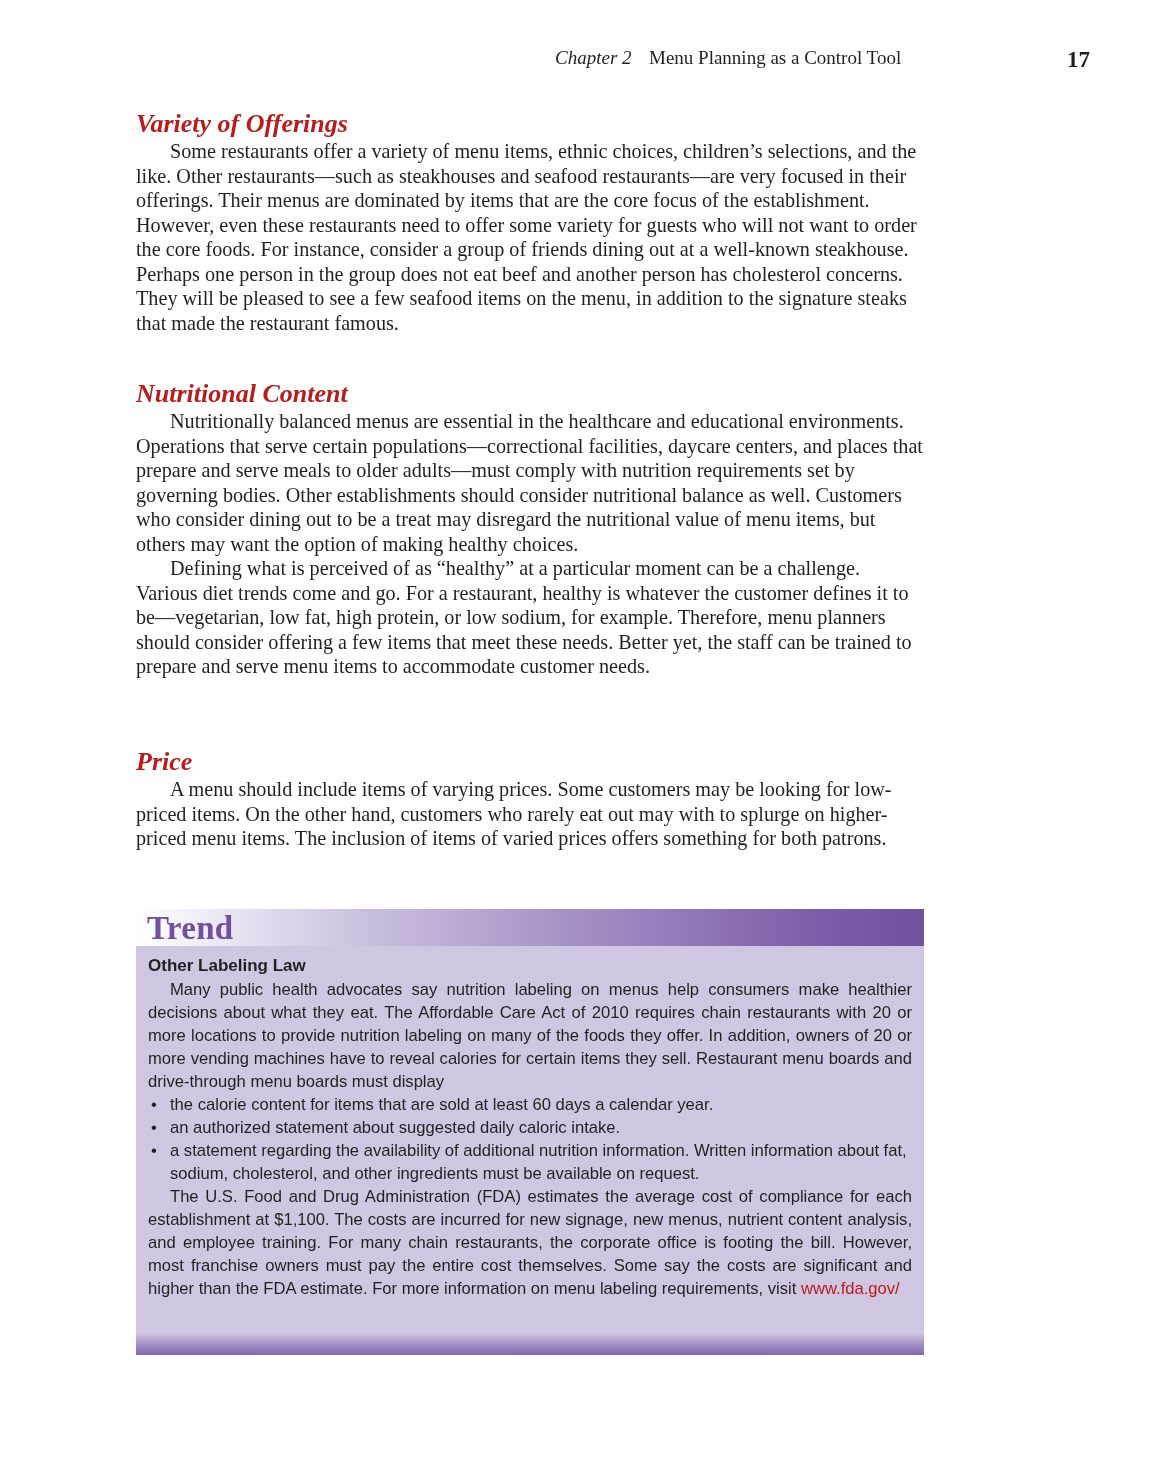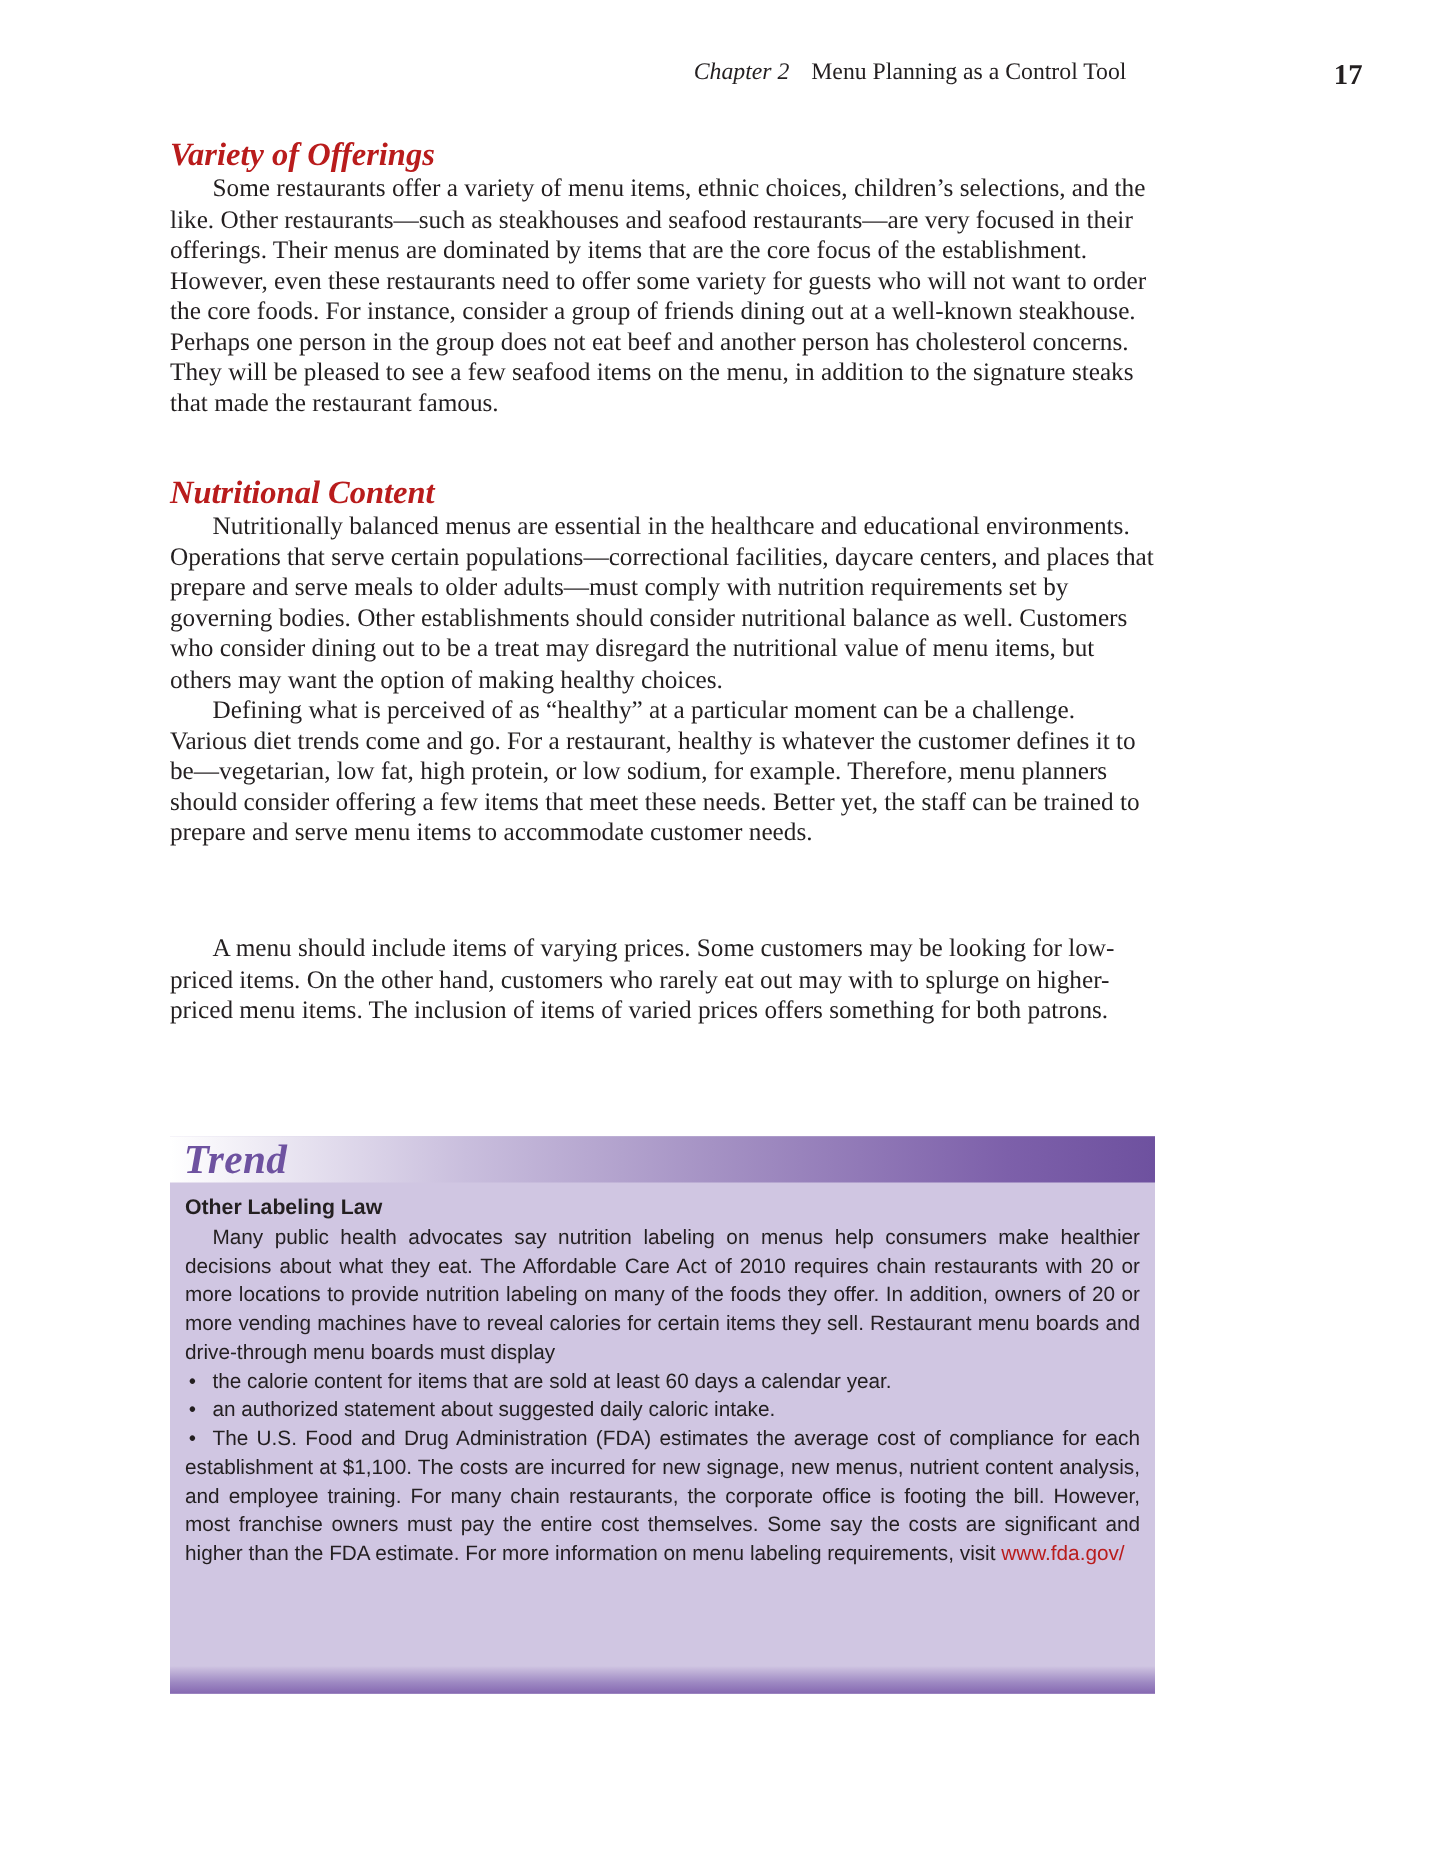"Price" h2.heading { html: none -> <h2>Price</h2> }
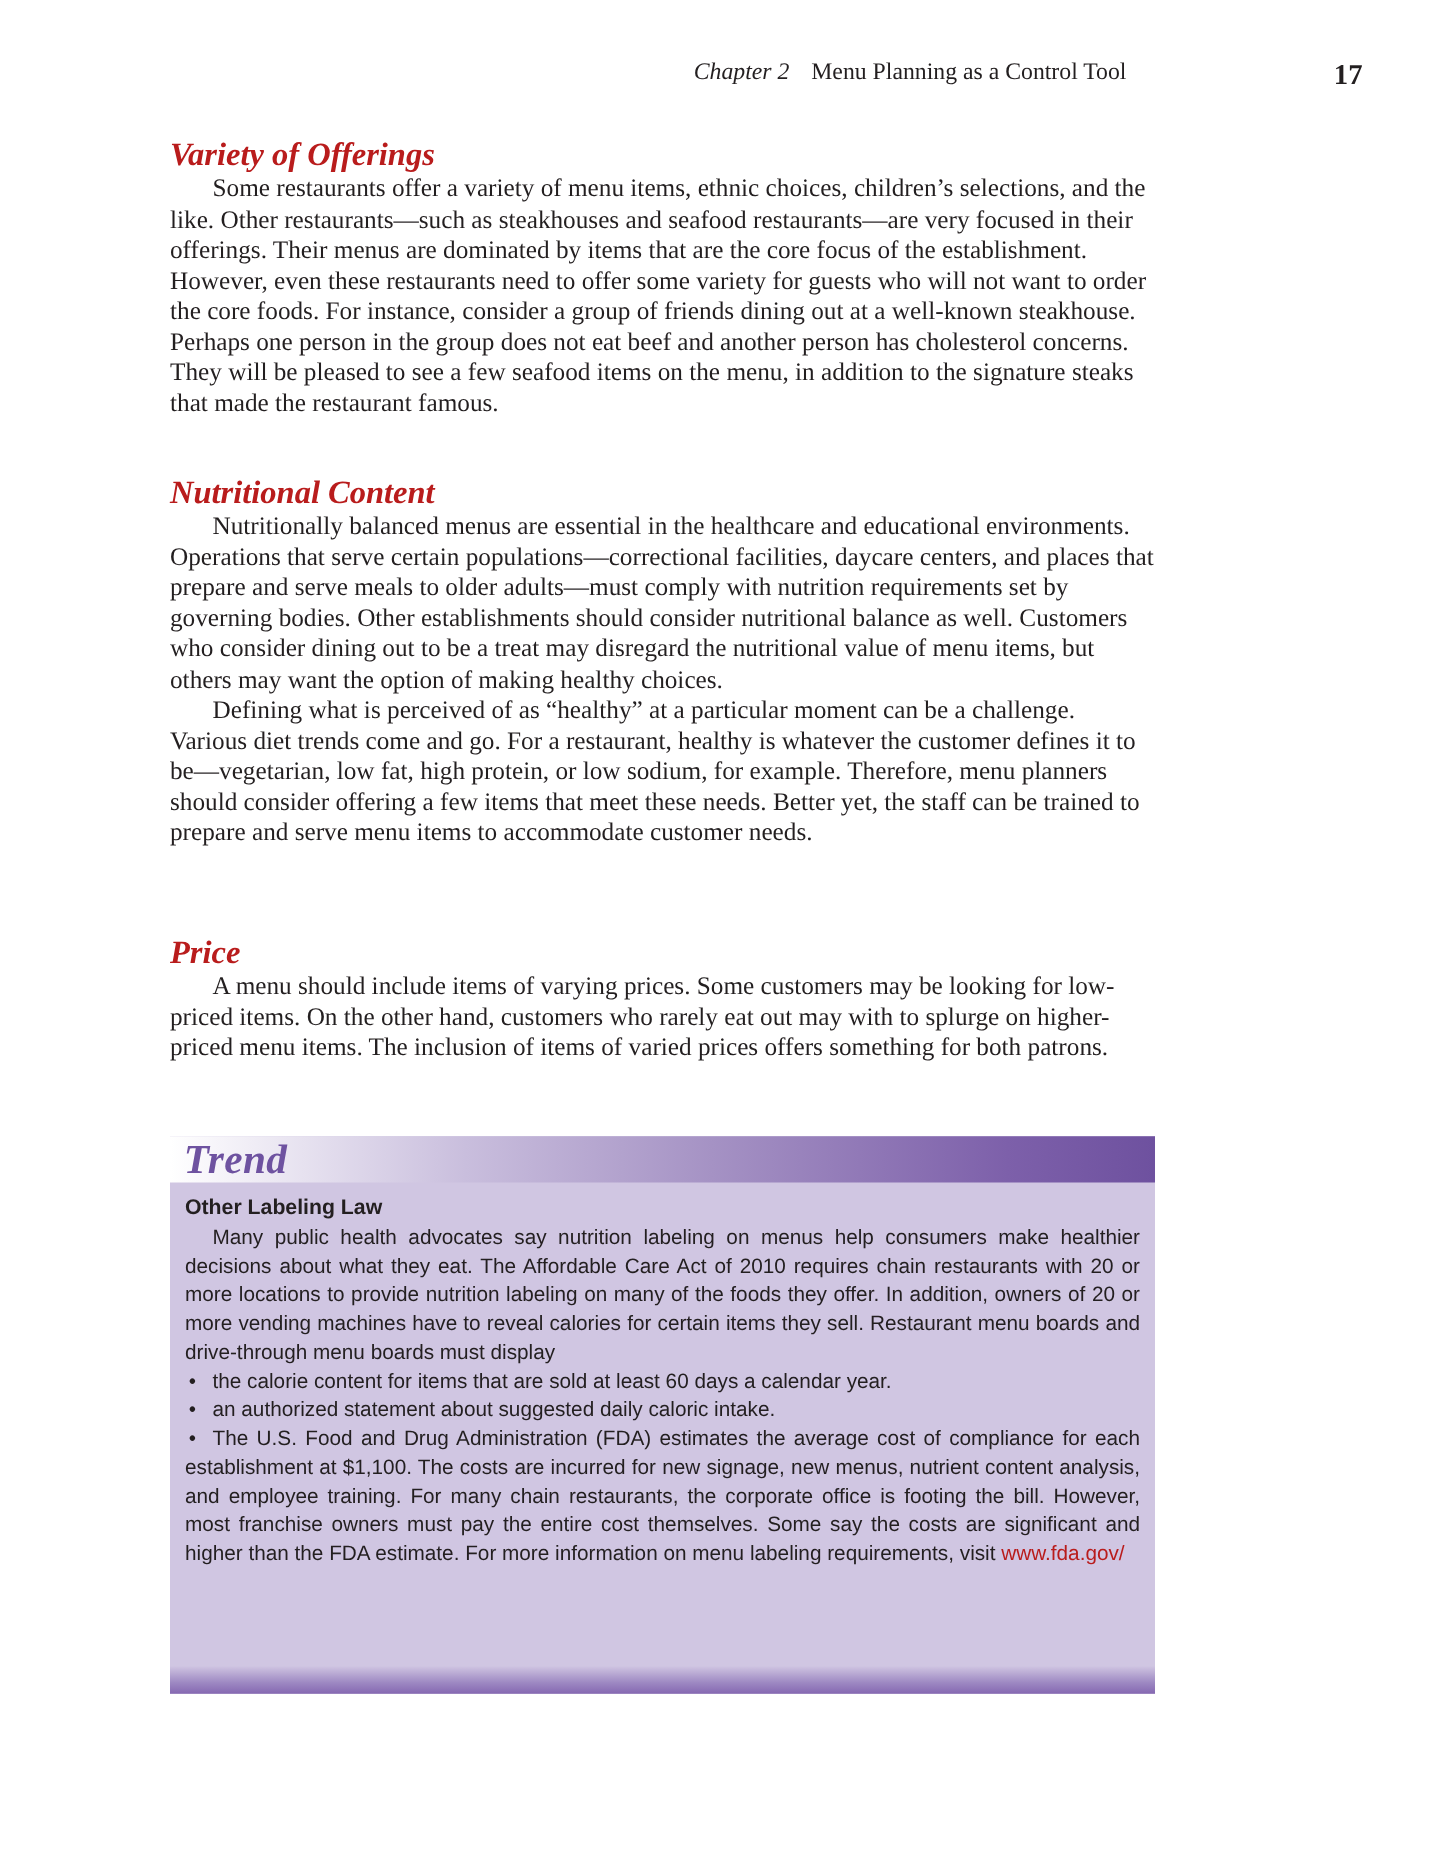"Trend" .trend-bar { font-style: italic -> none }
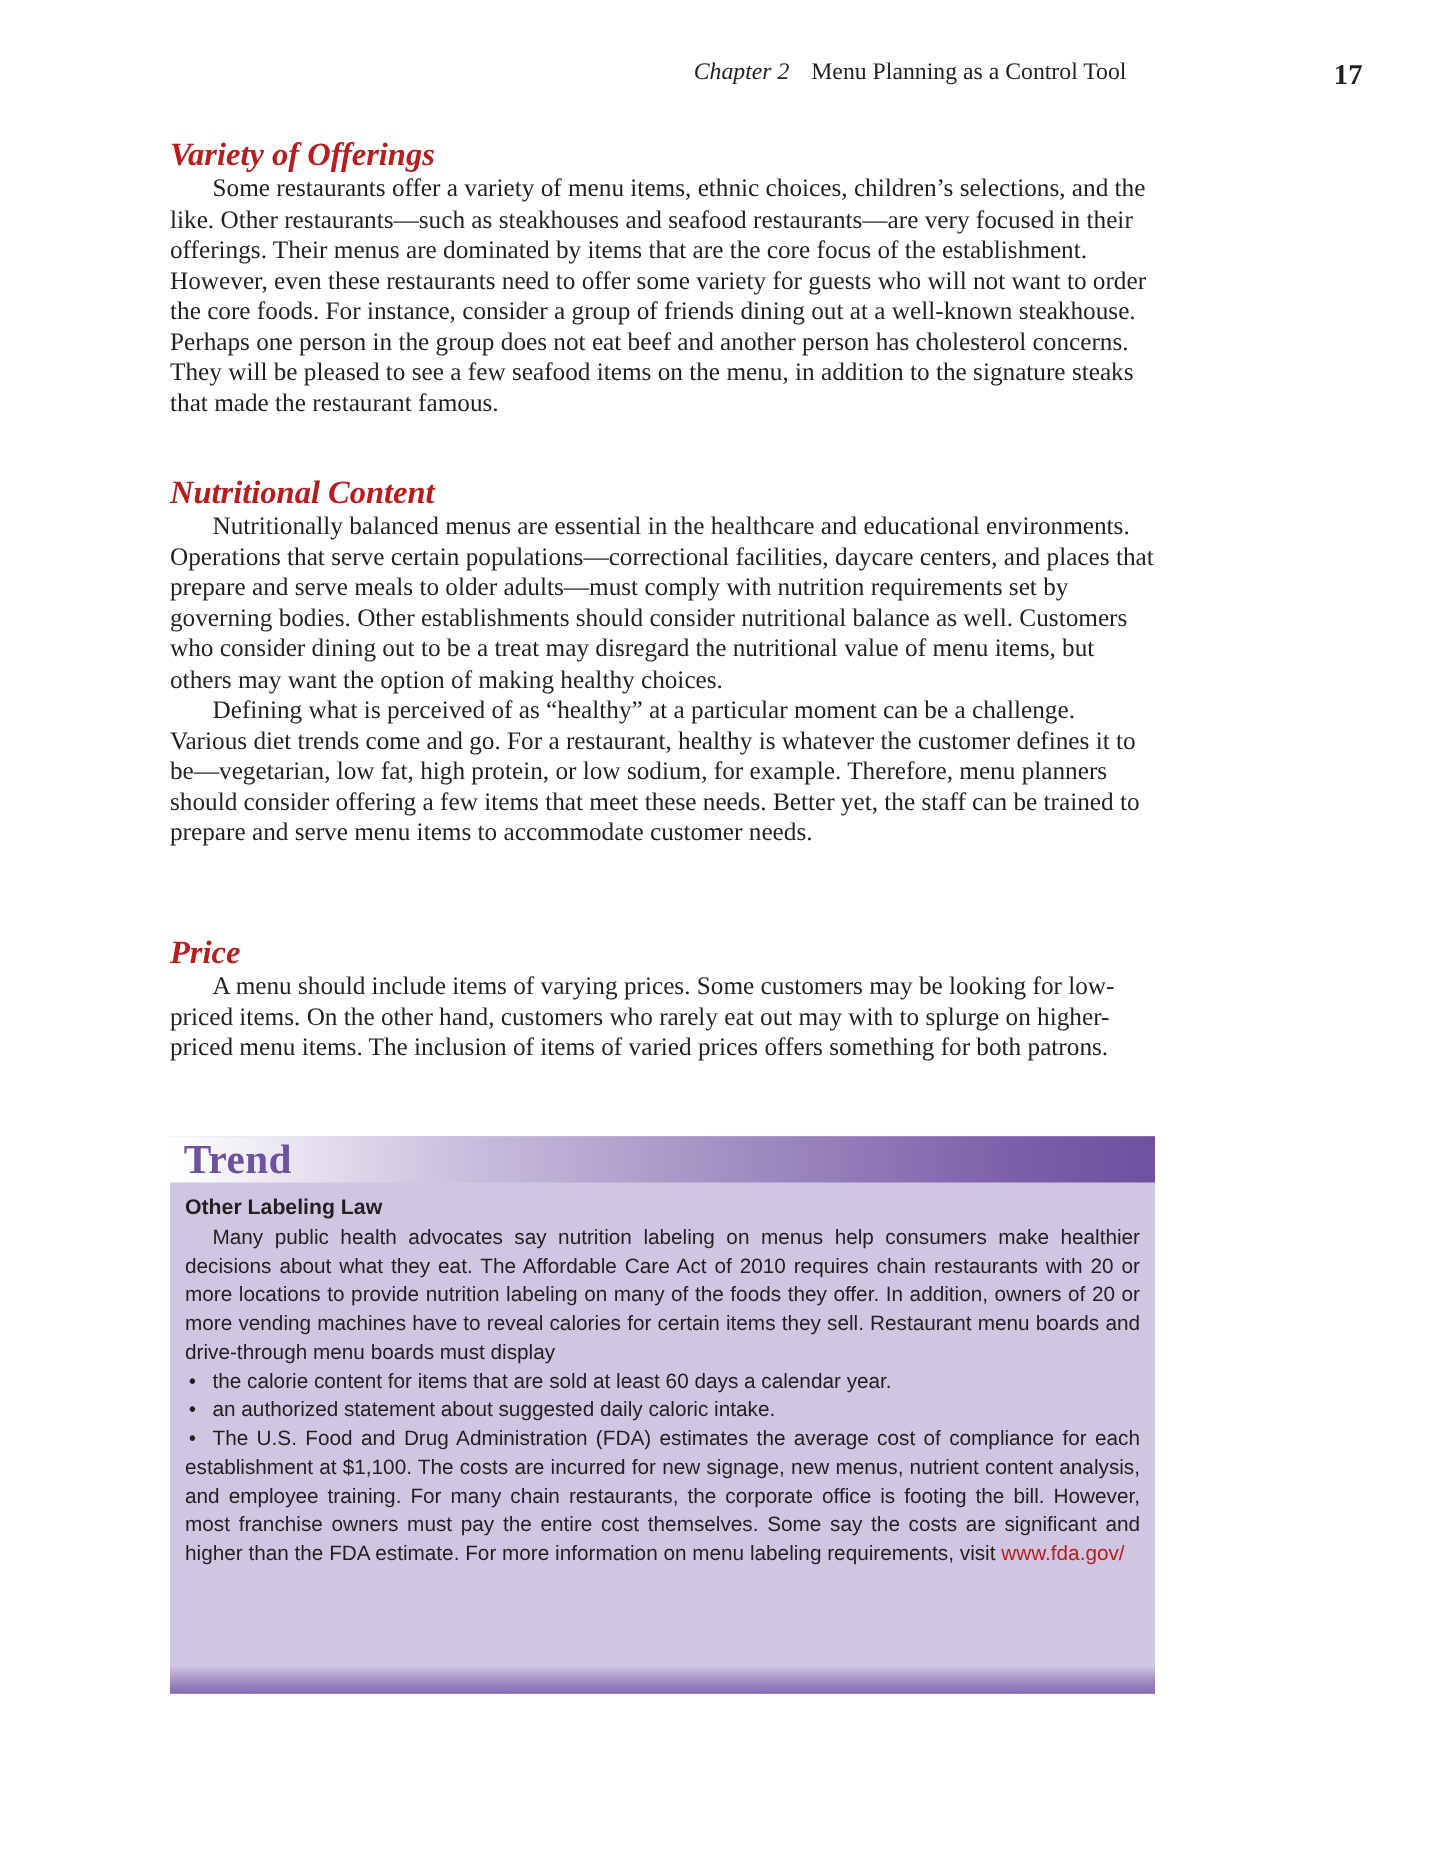"a statement regarding the availability" span { html: none -> <span>a statement regarding the availability of additional nutrition information. Written information about fat, sodium, cholesterol, and other ingredients must be available on request.</span> }
